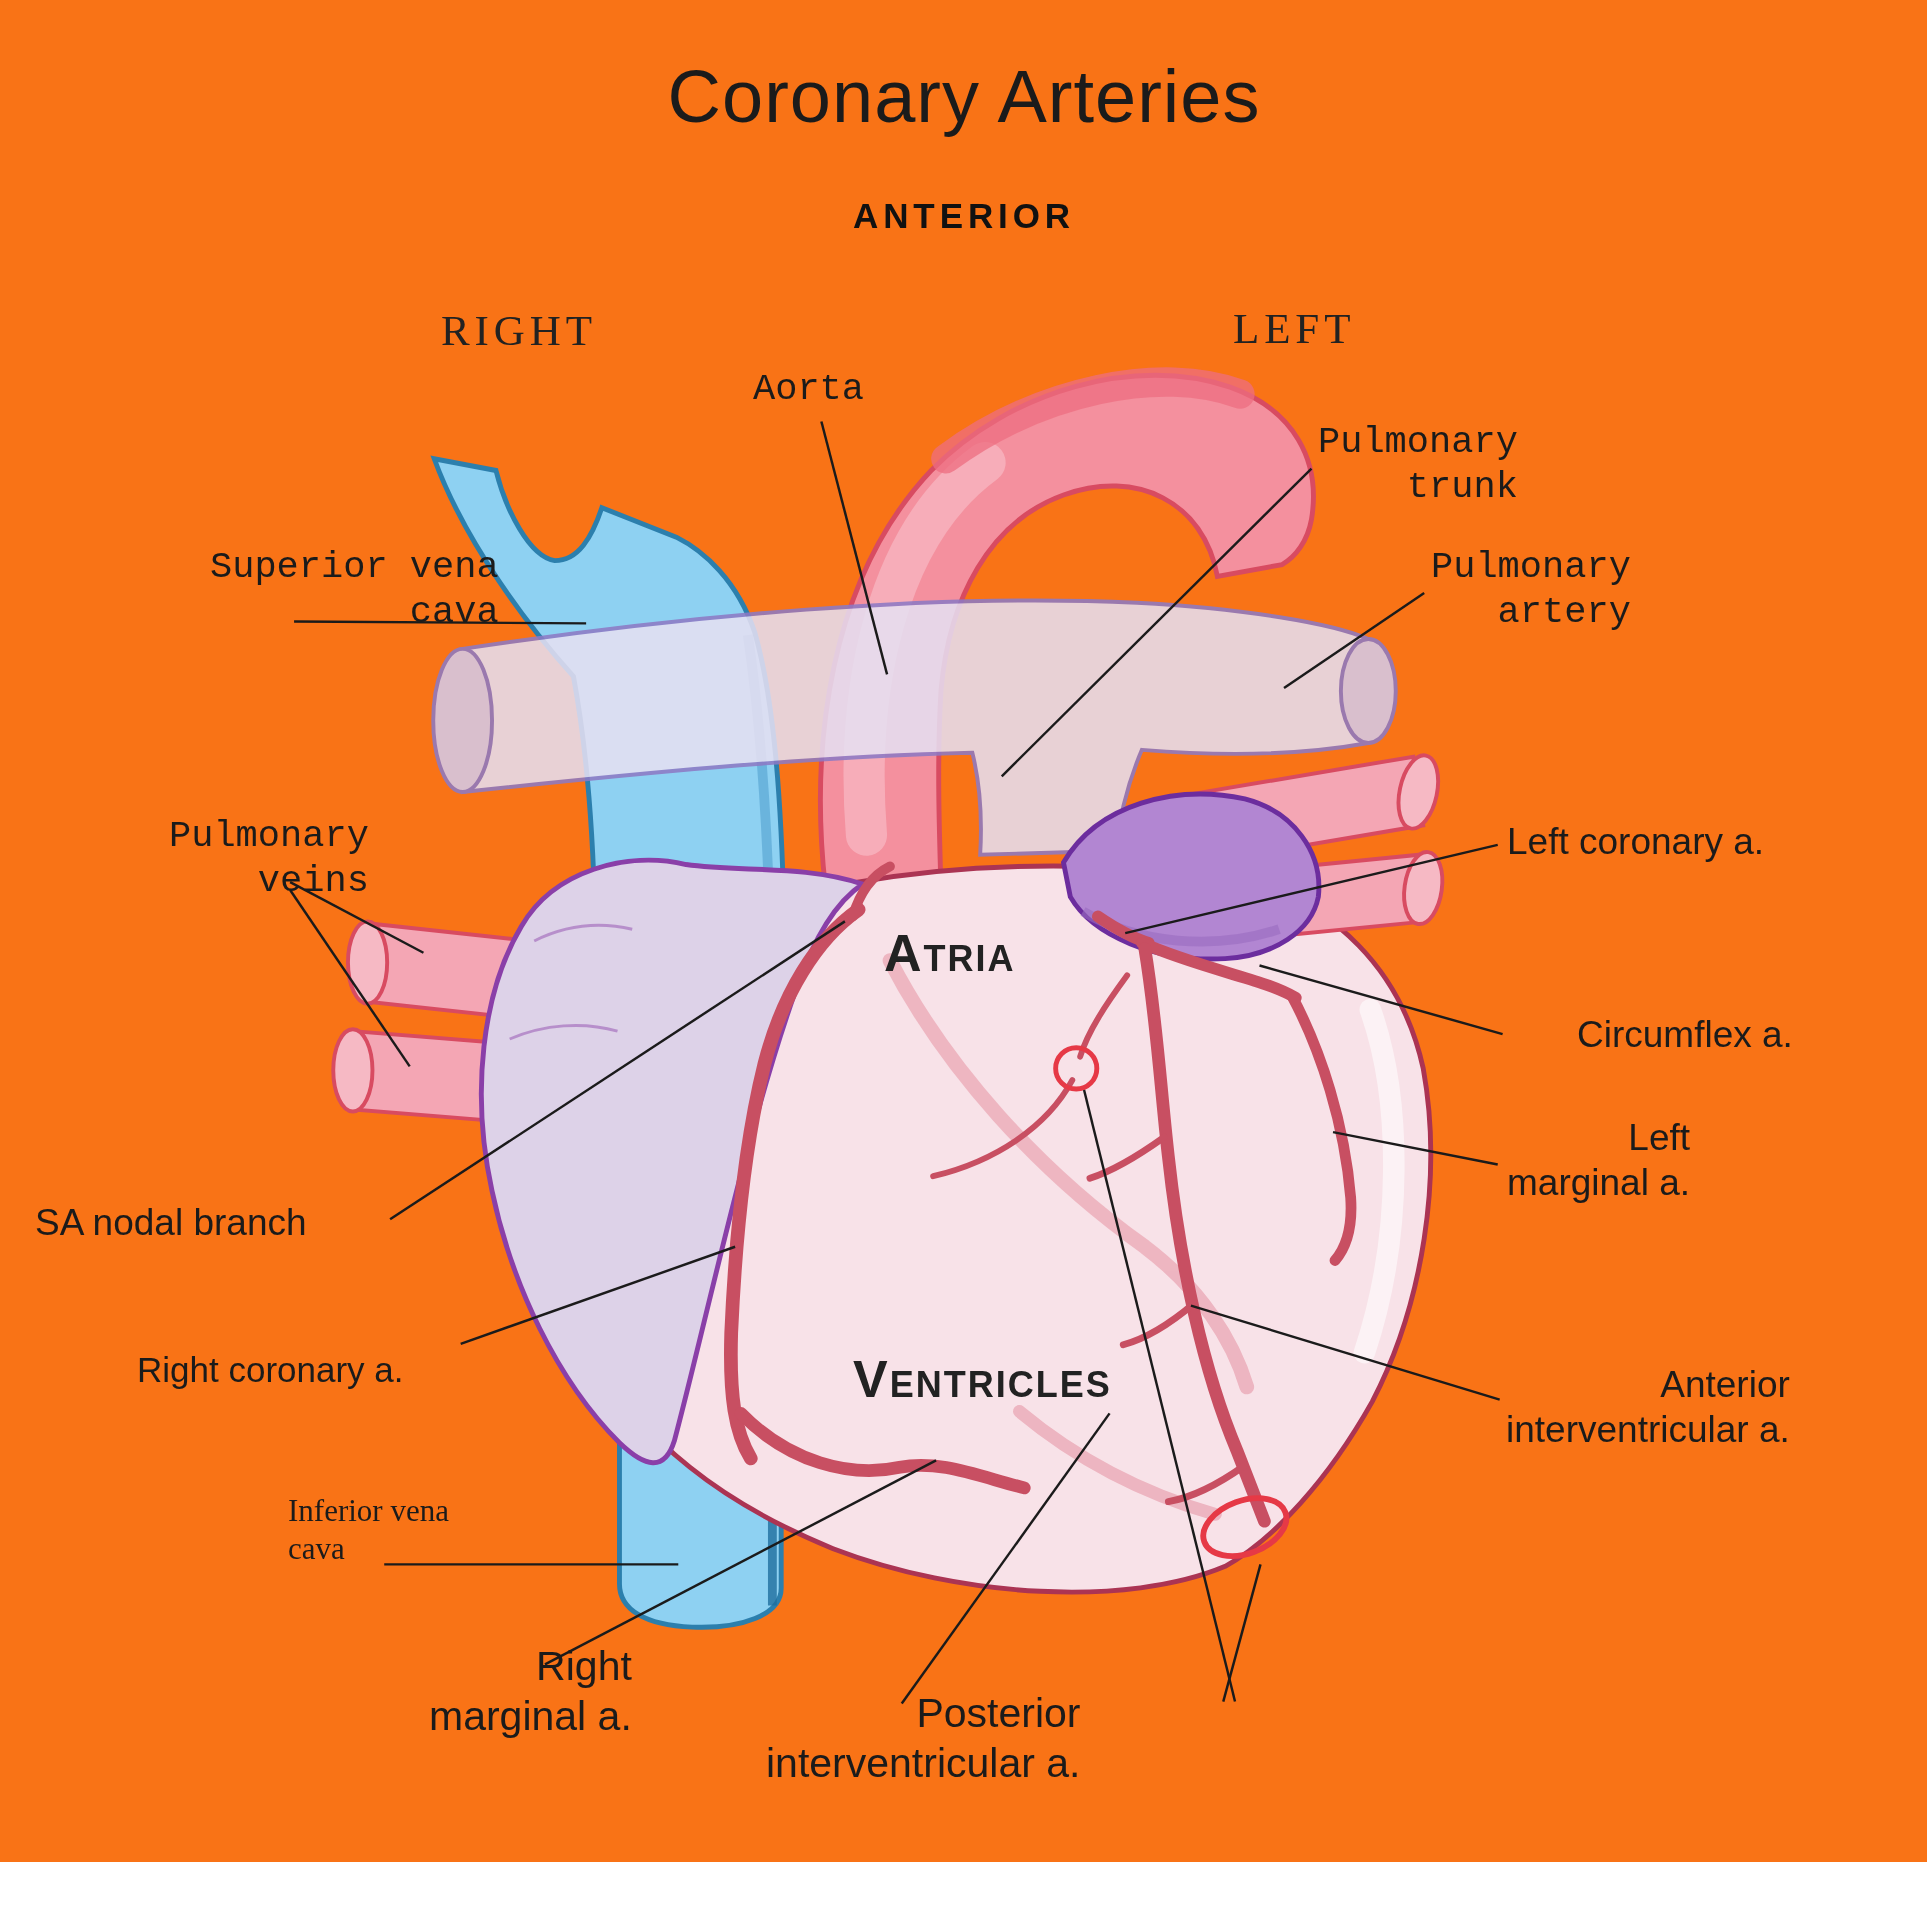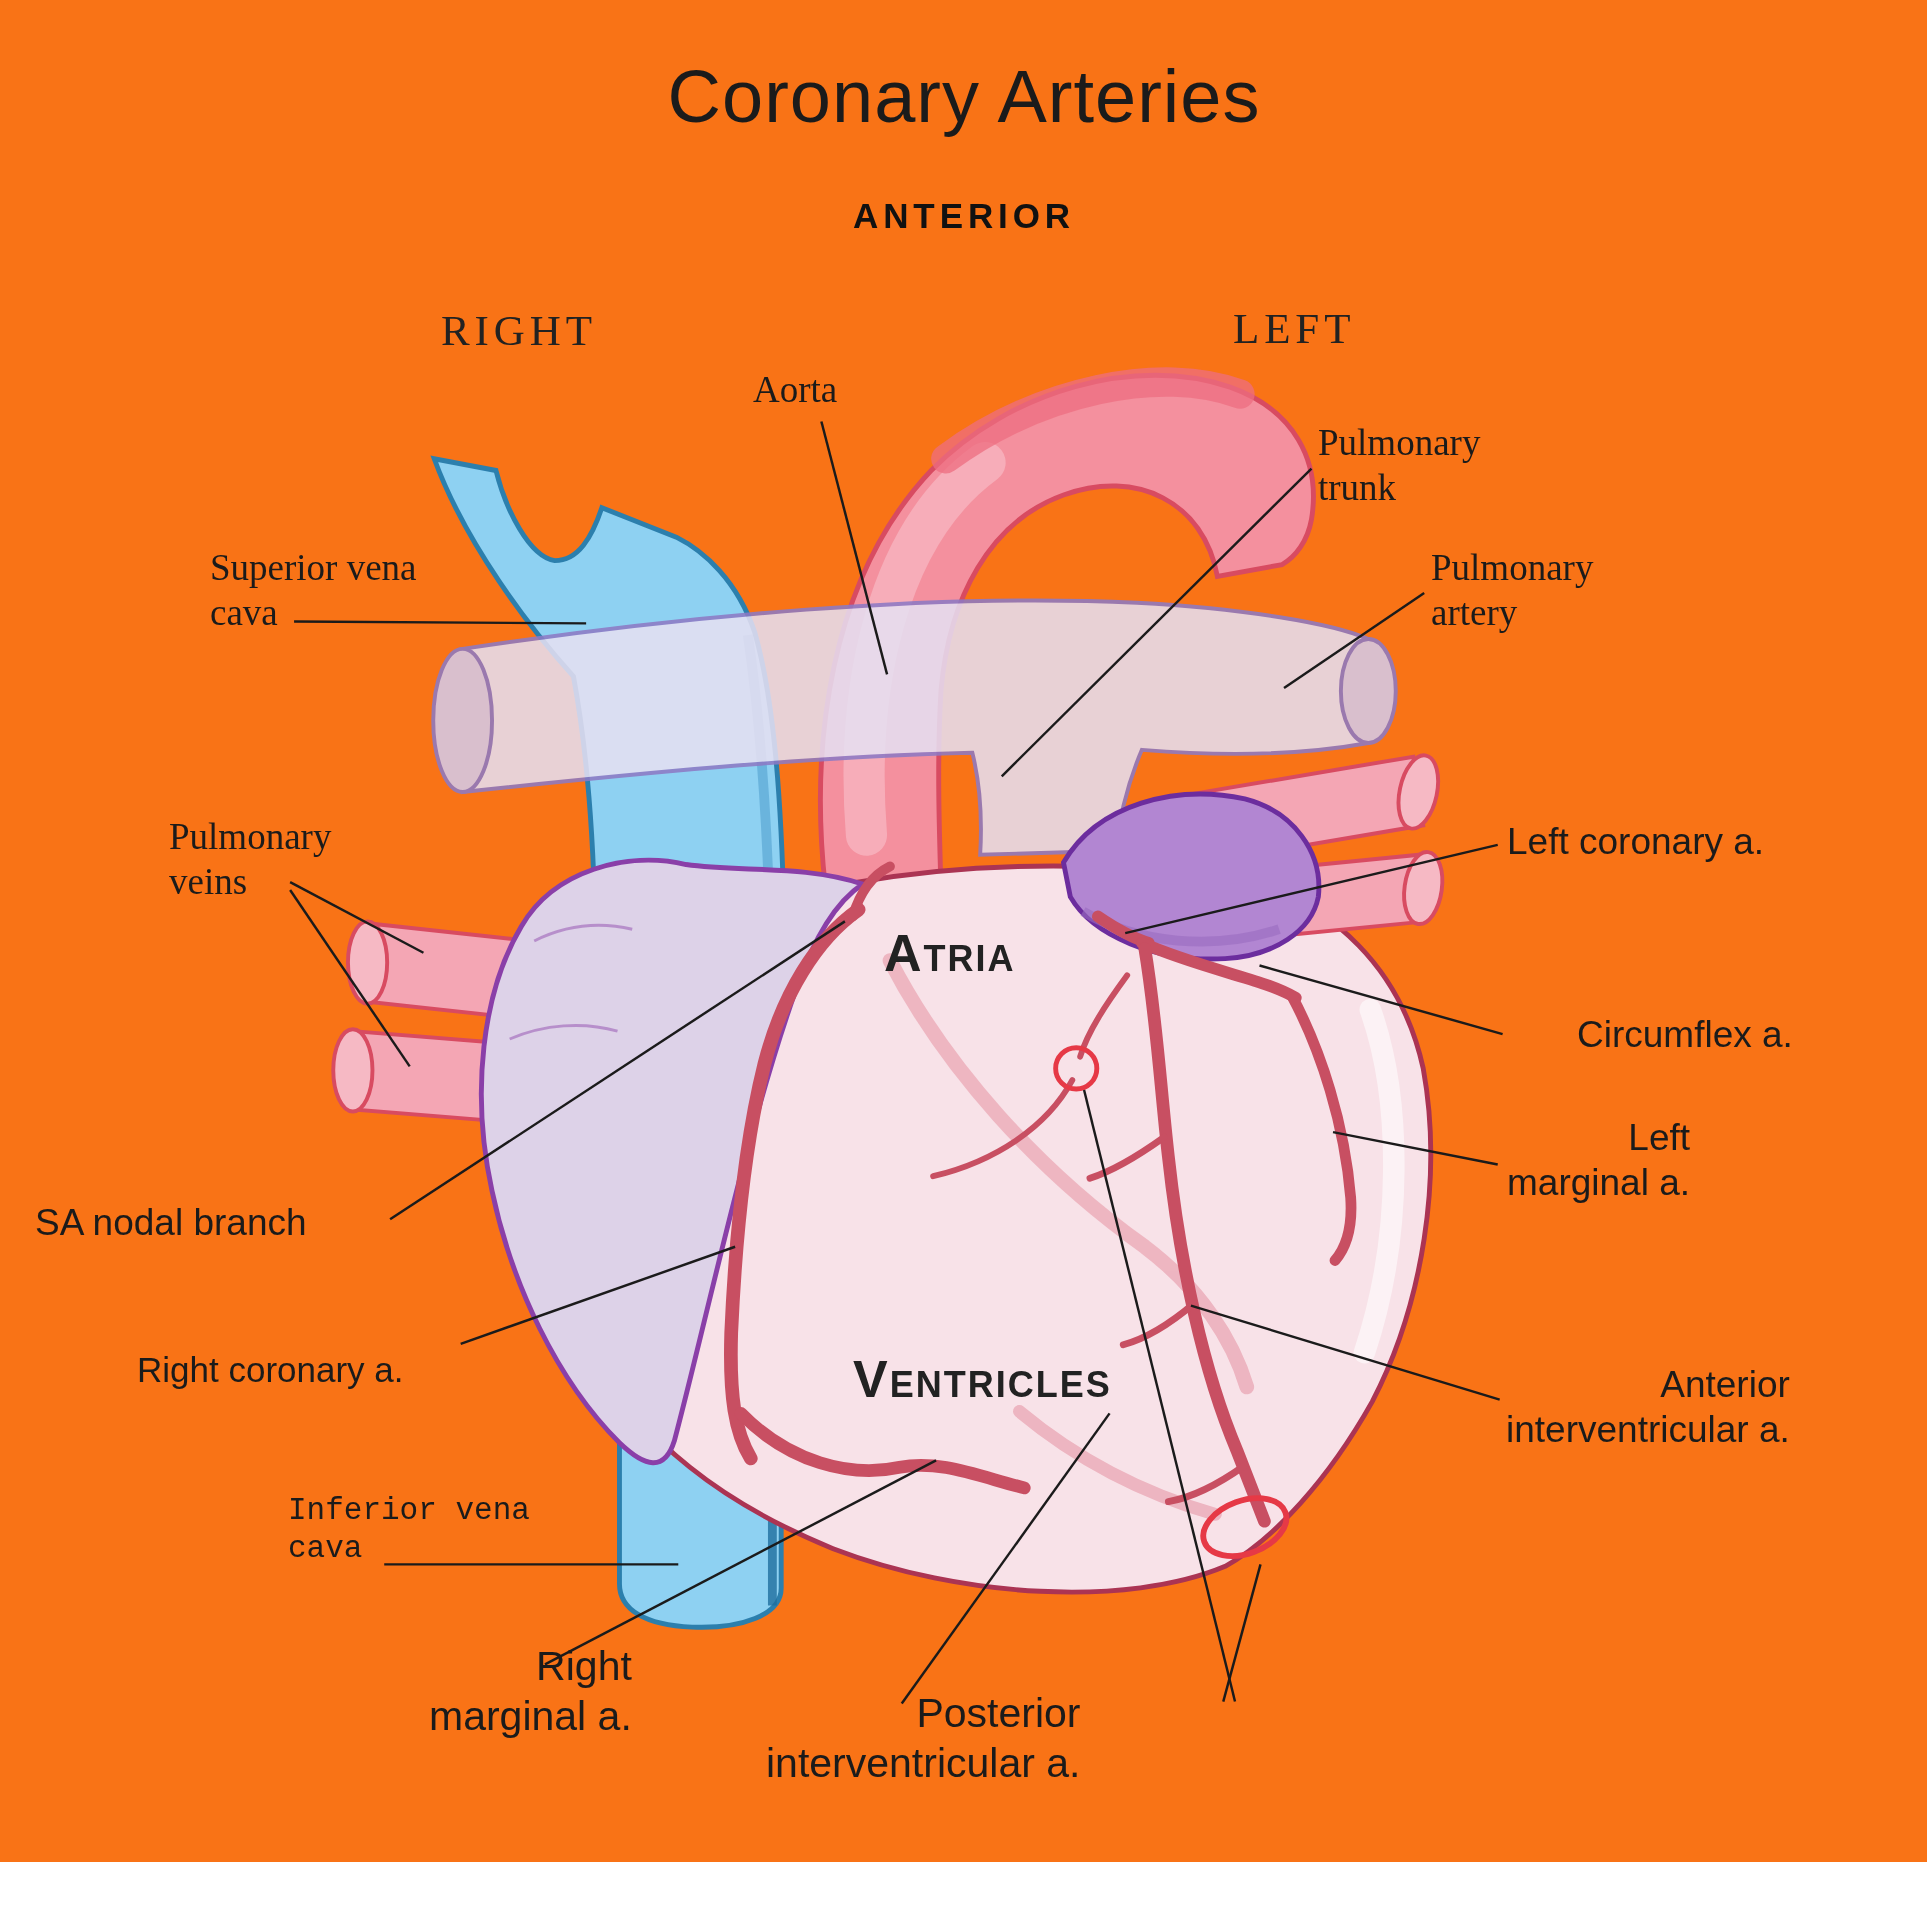"Aorta" .serif { font-family: Liberation Serif, serif -> Liberation Mono, monospace; text-align: none -> right }
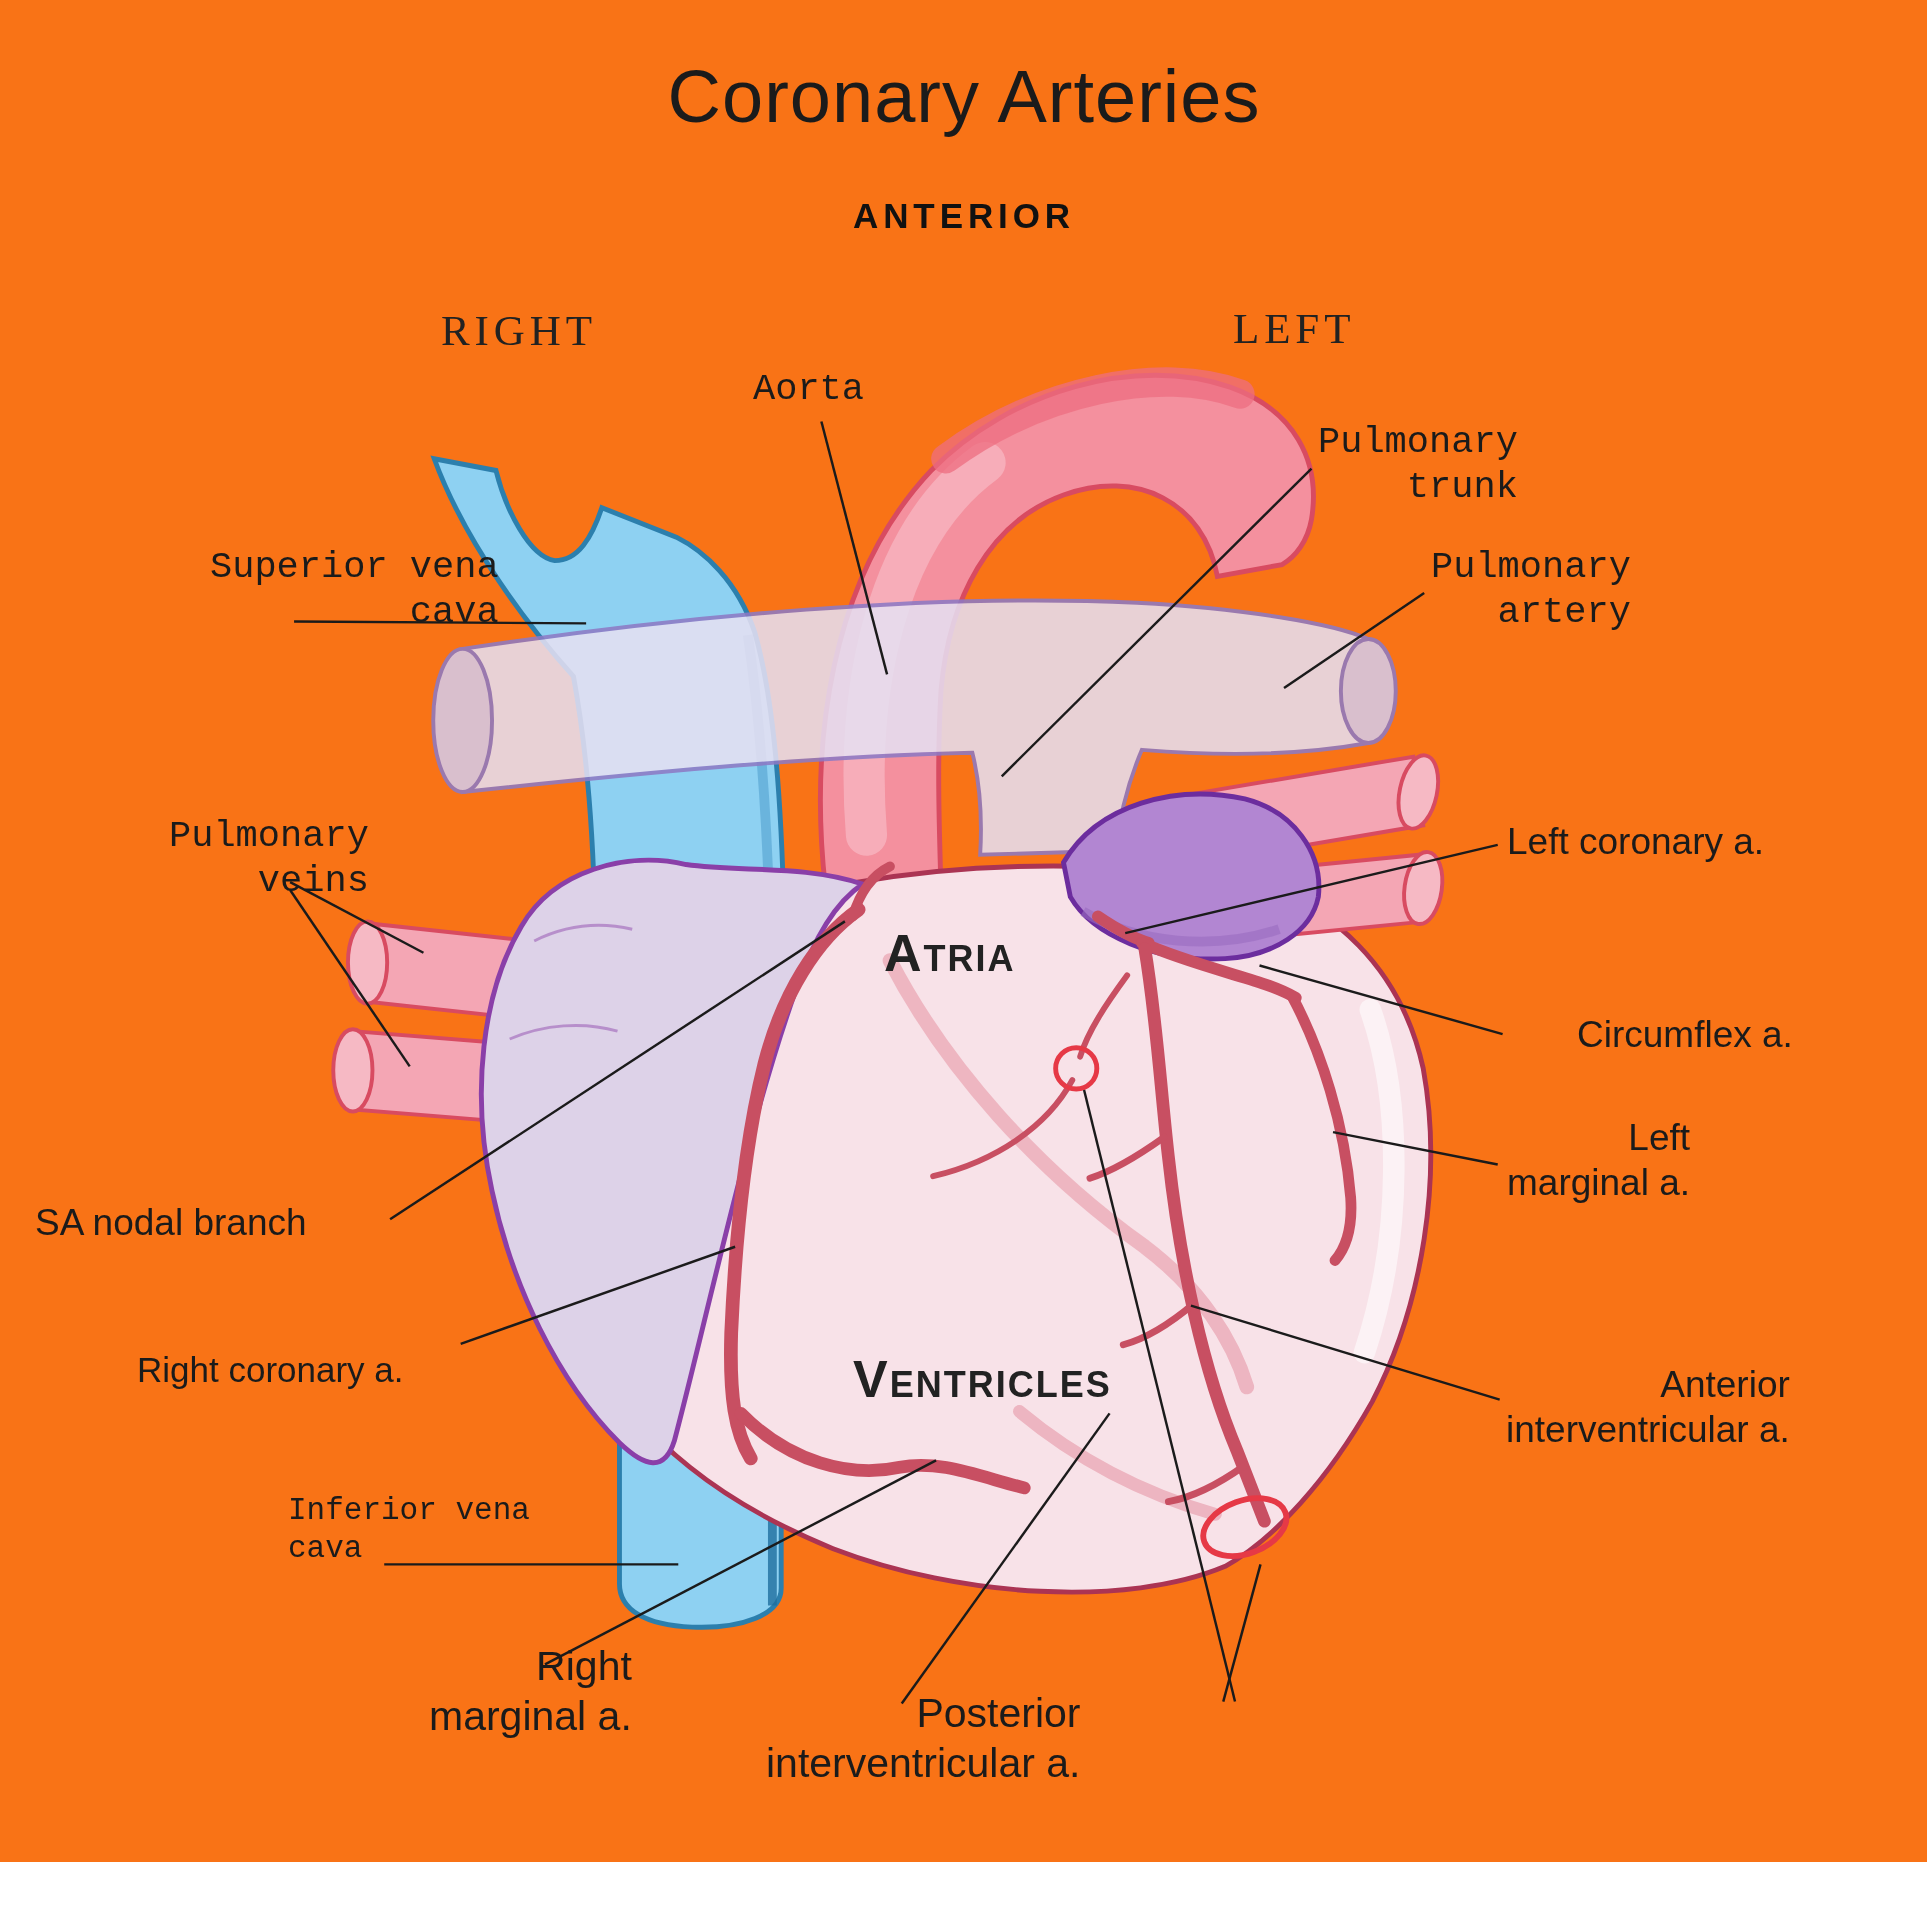"Inferior vena" .serif-sm { font-family: Liberation Mono, monospace -> Liberation Serif, serif }
